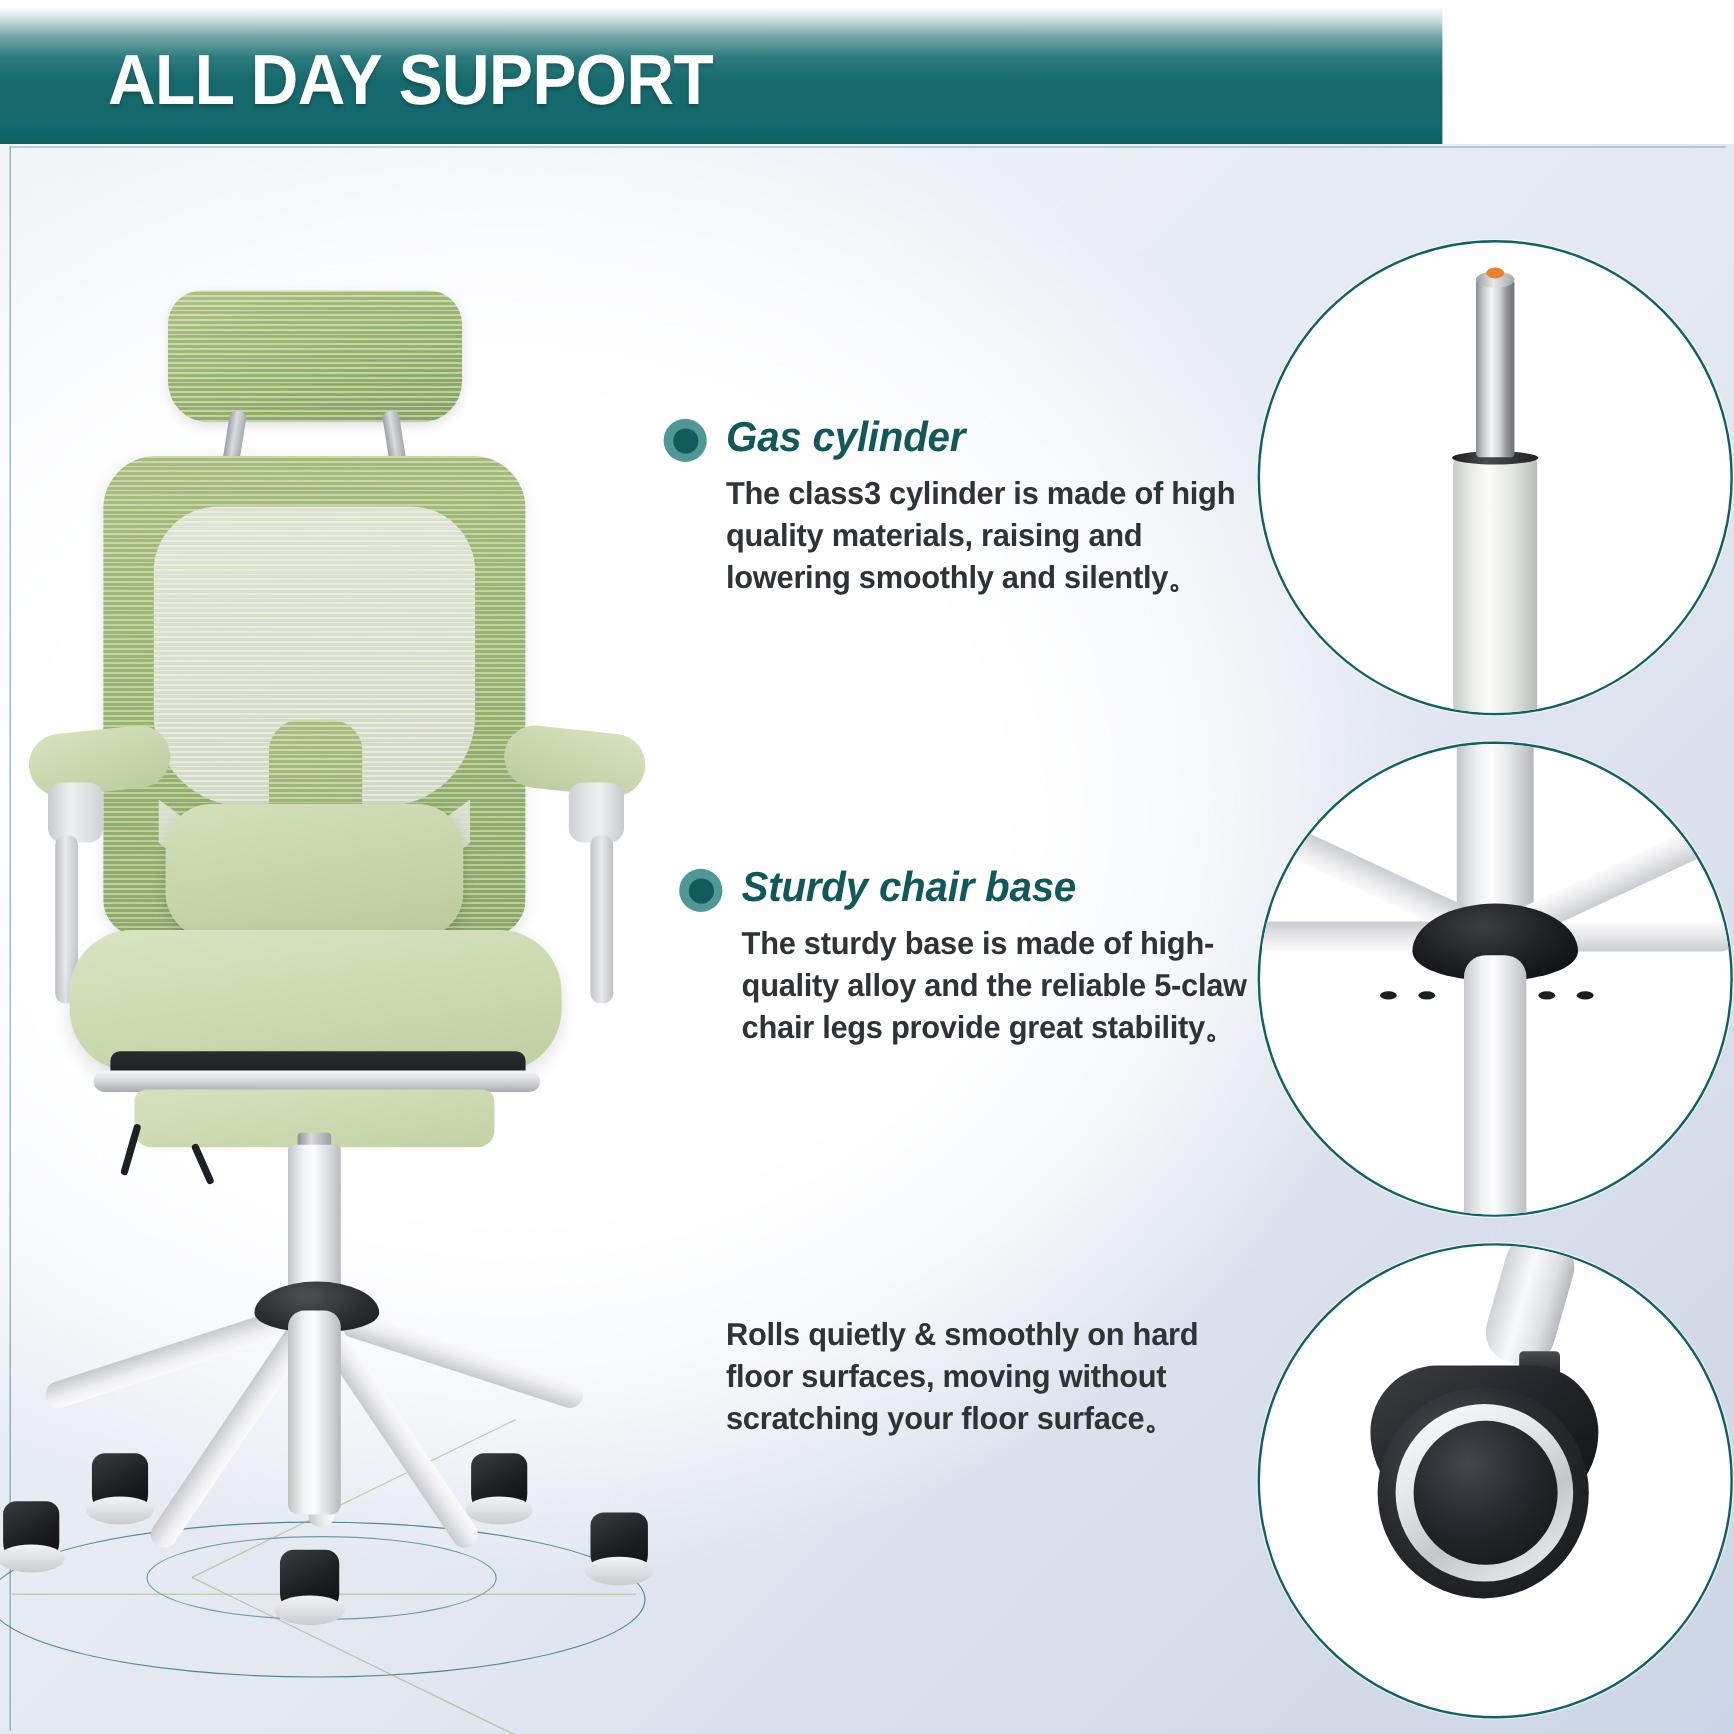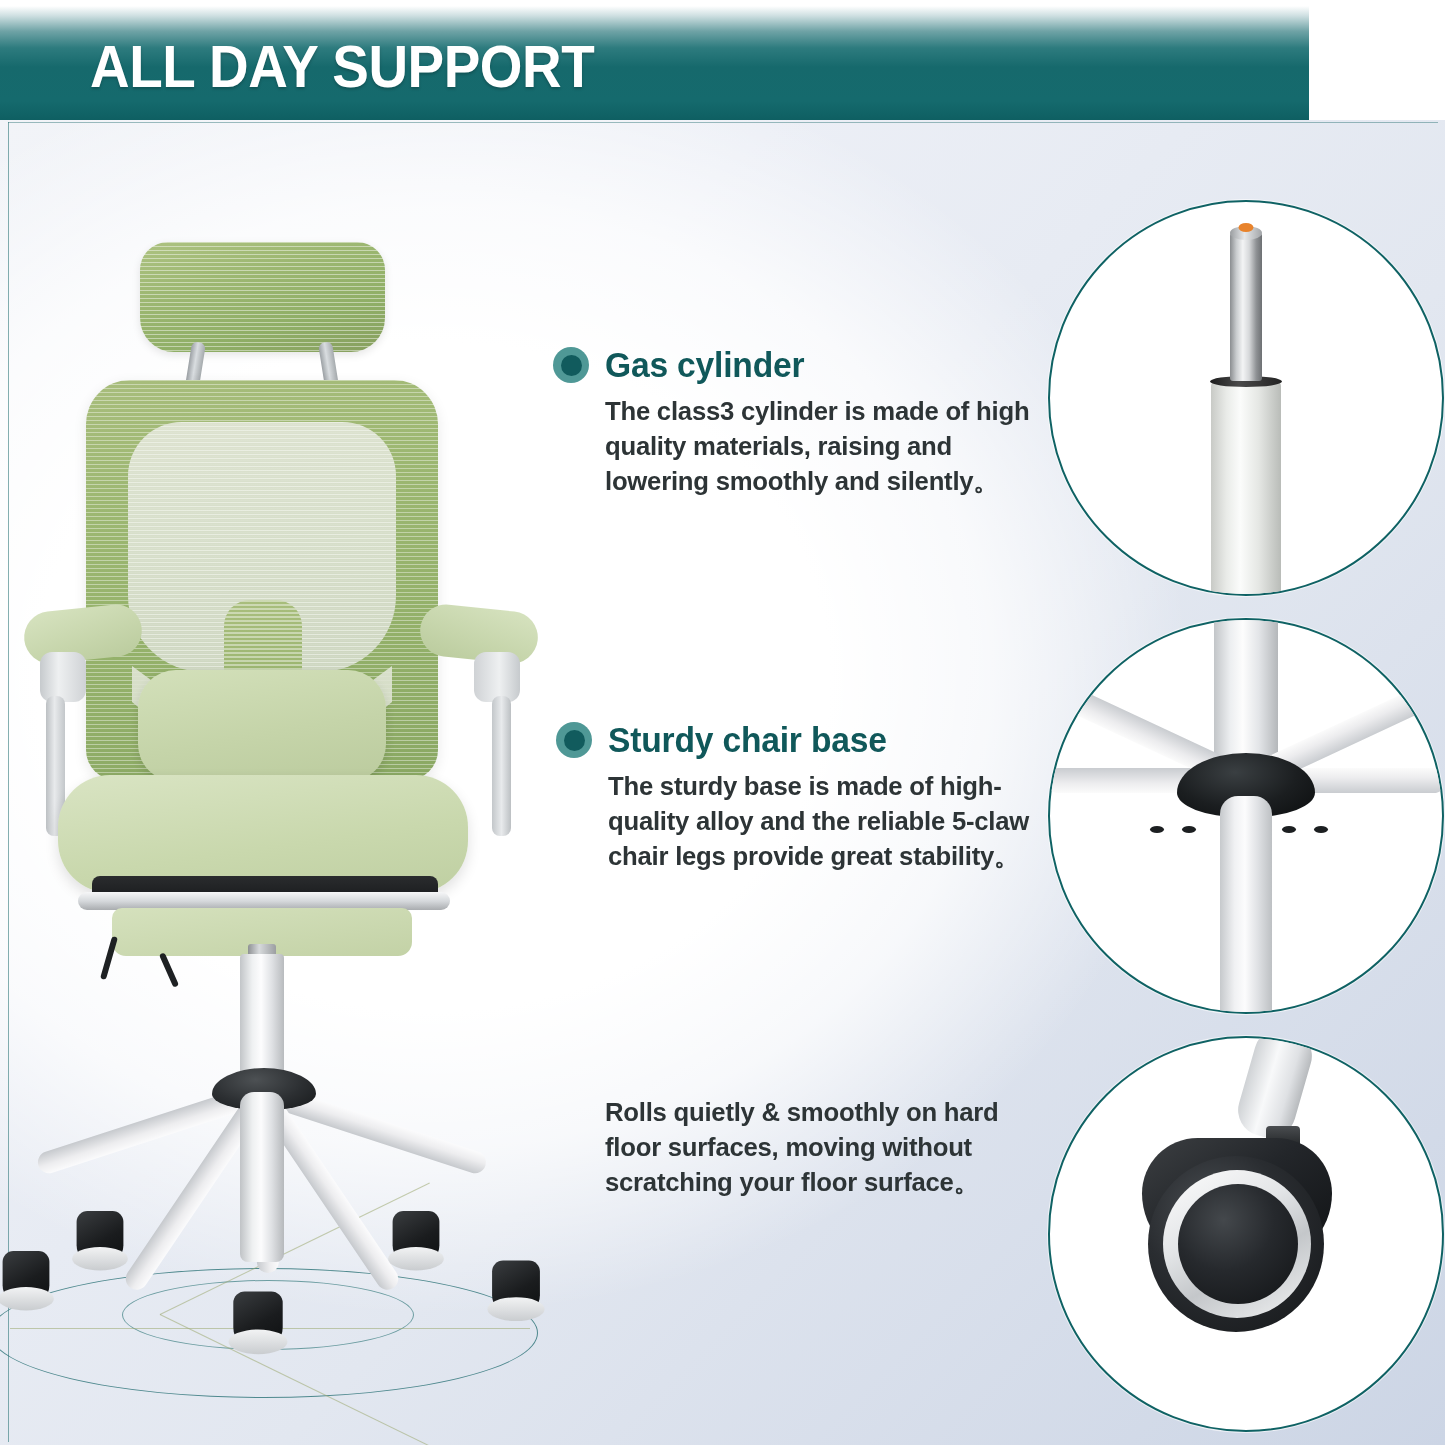"ALL DAY SUPPORT" .header-band { width: 1309px -> 1202px }
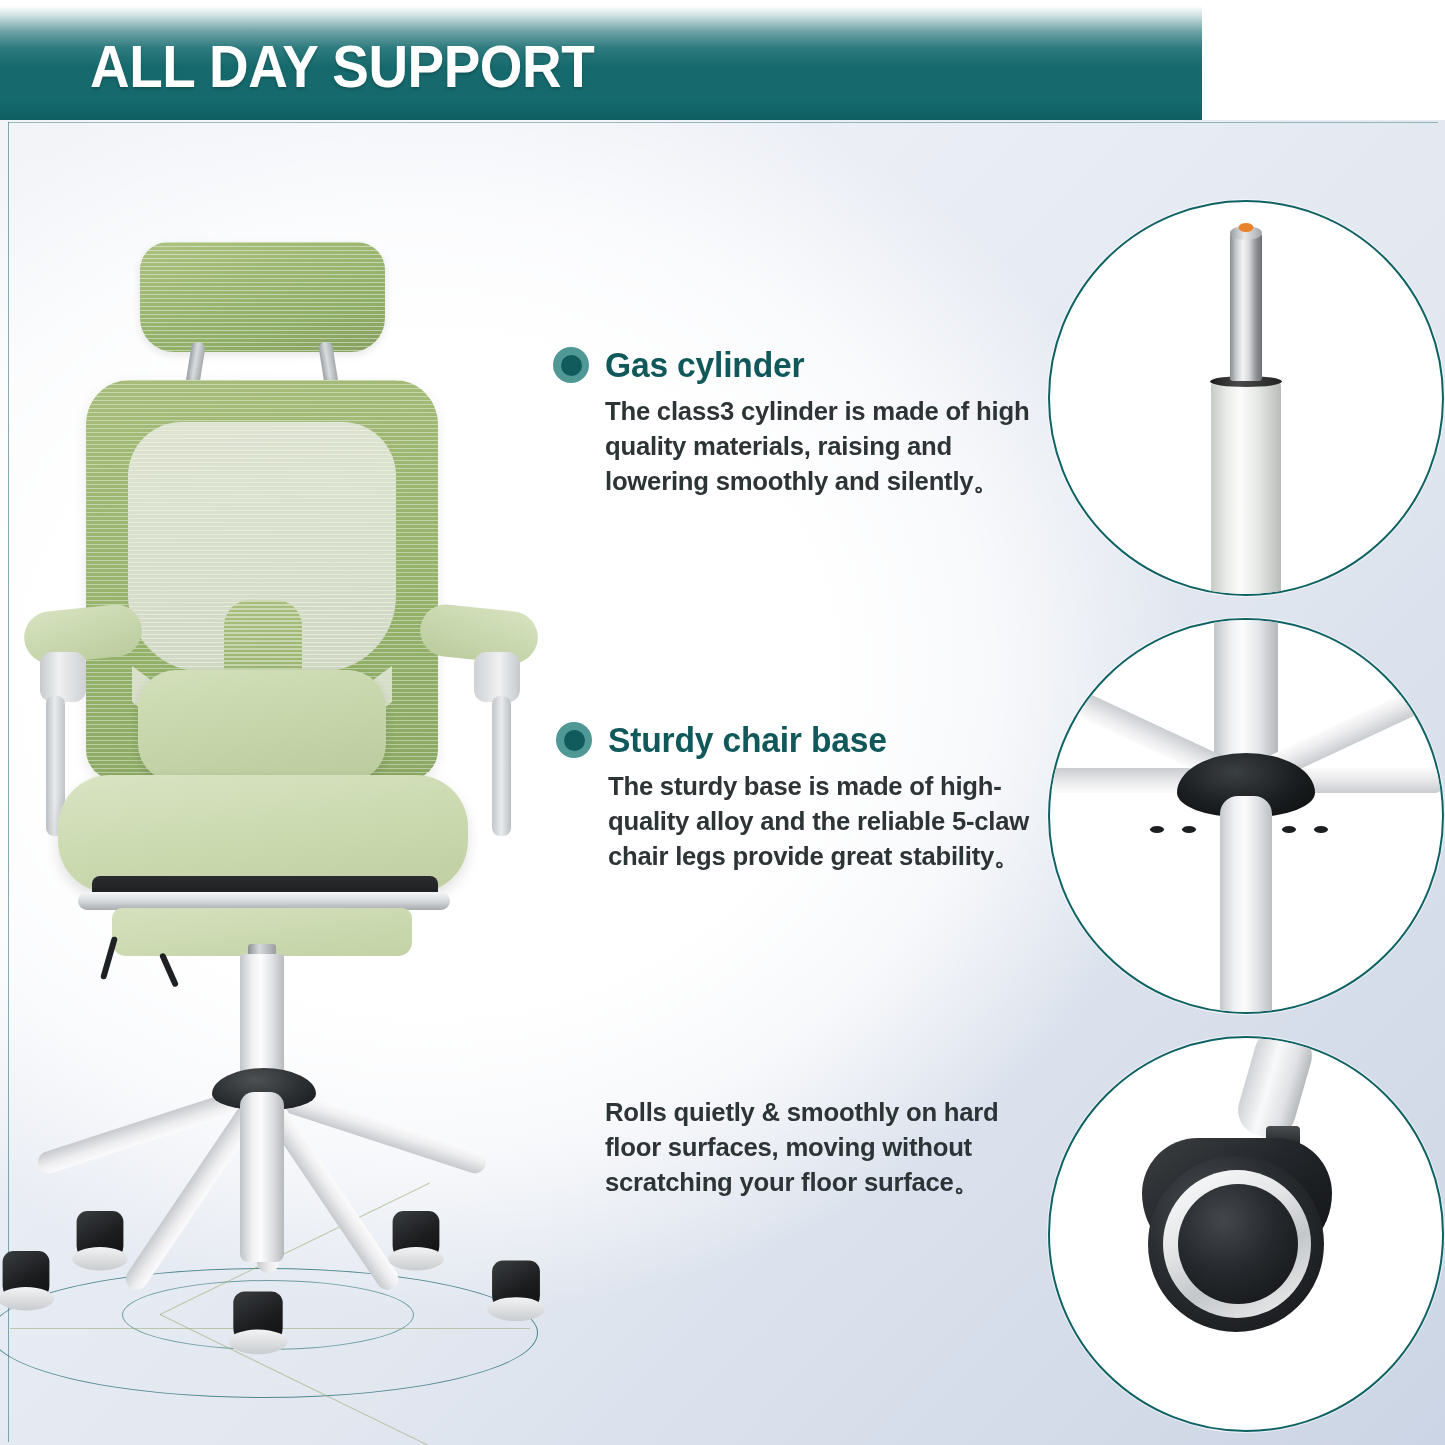"Gas cylinder" .feature-head { align-items: center -> flex-end; font-style: none -> italic }
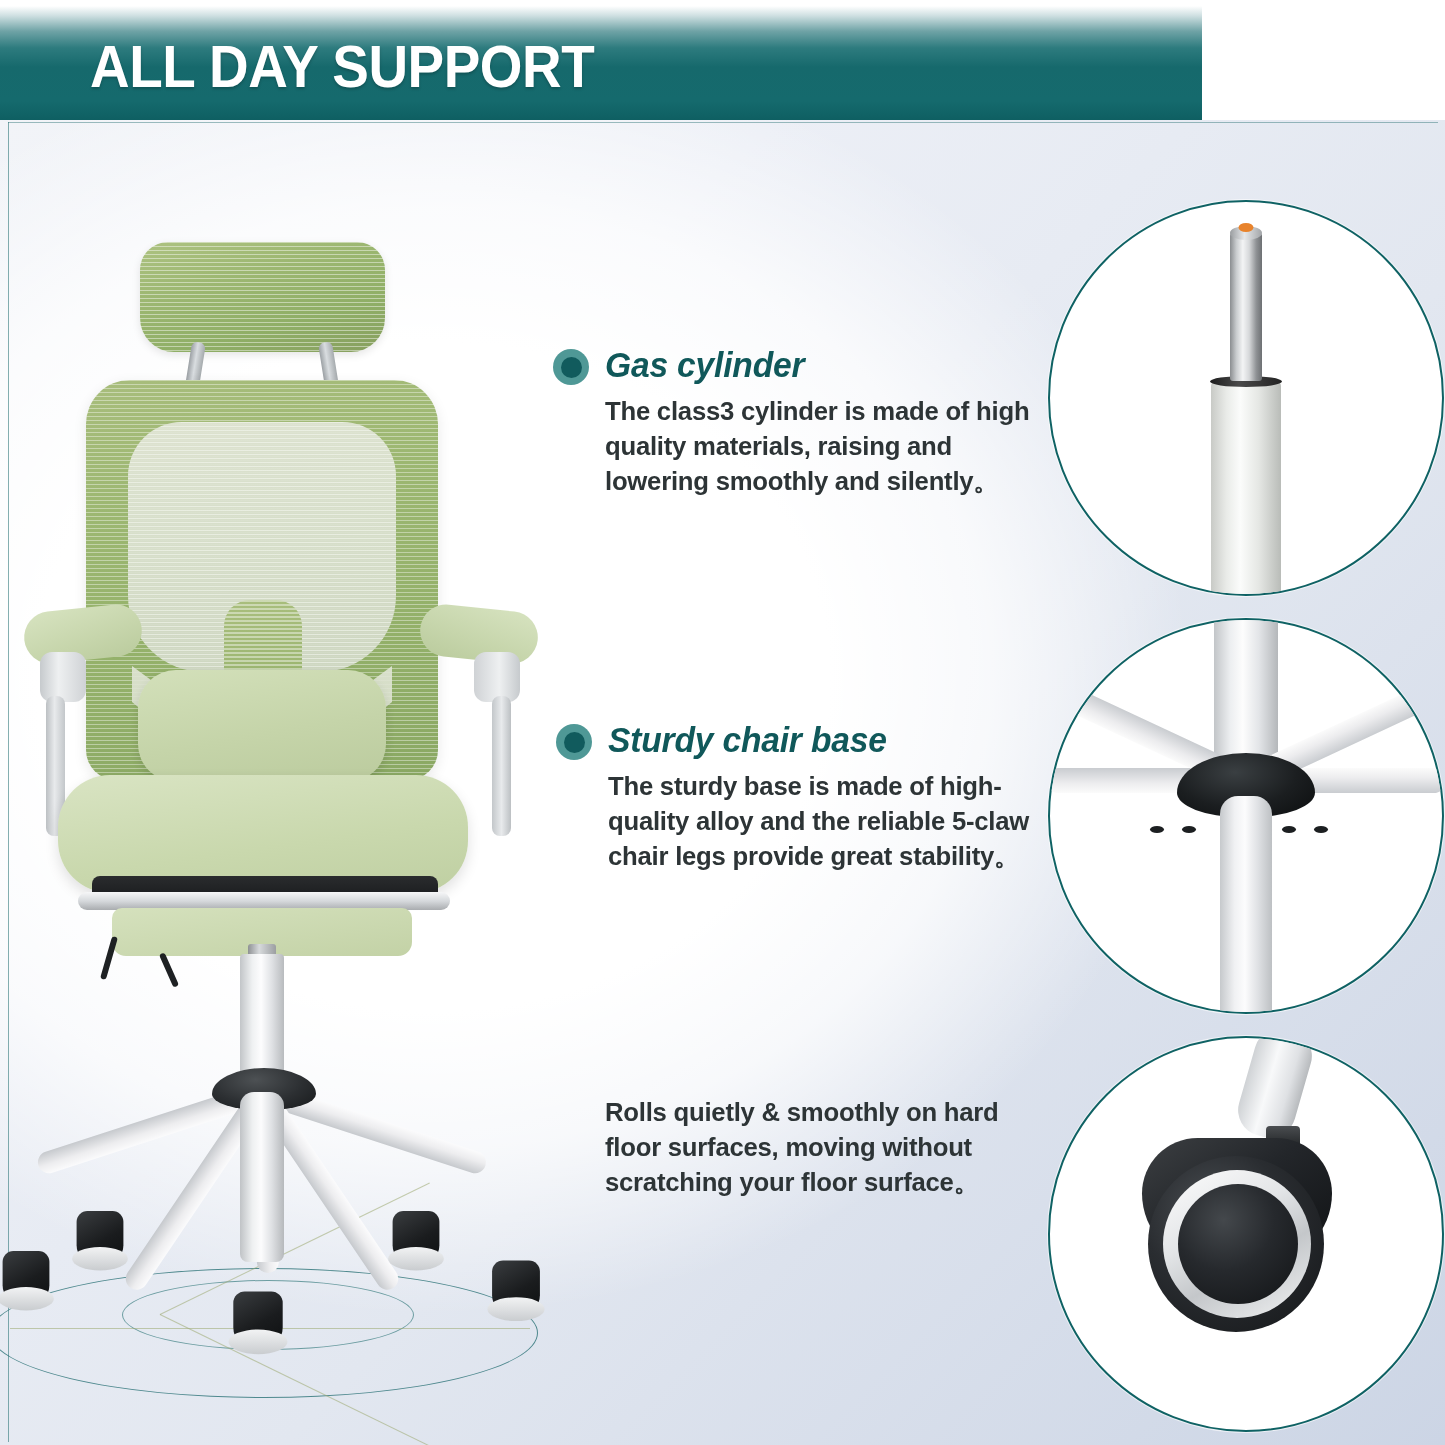"Sturdy chair base" .f2 { left: 3px -> 13px }
